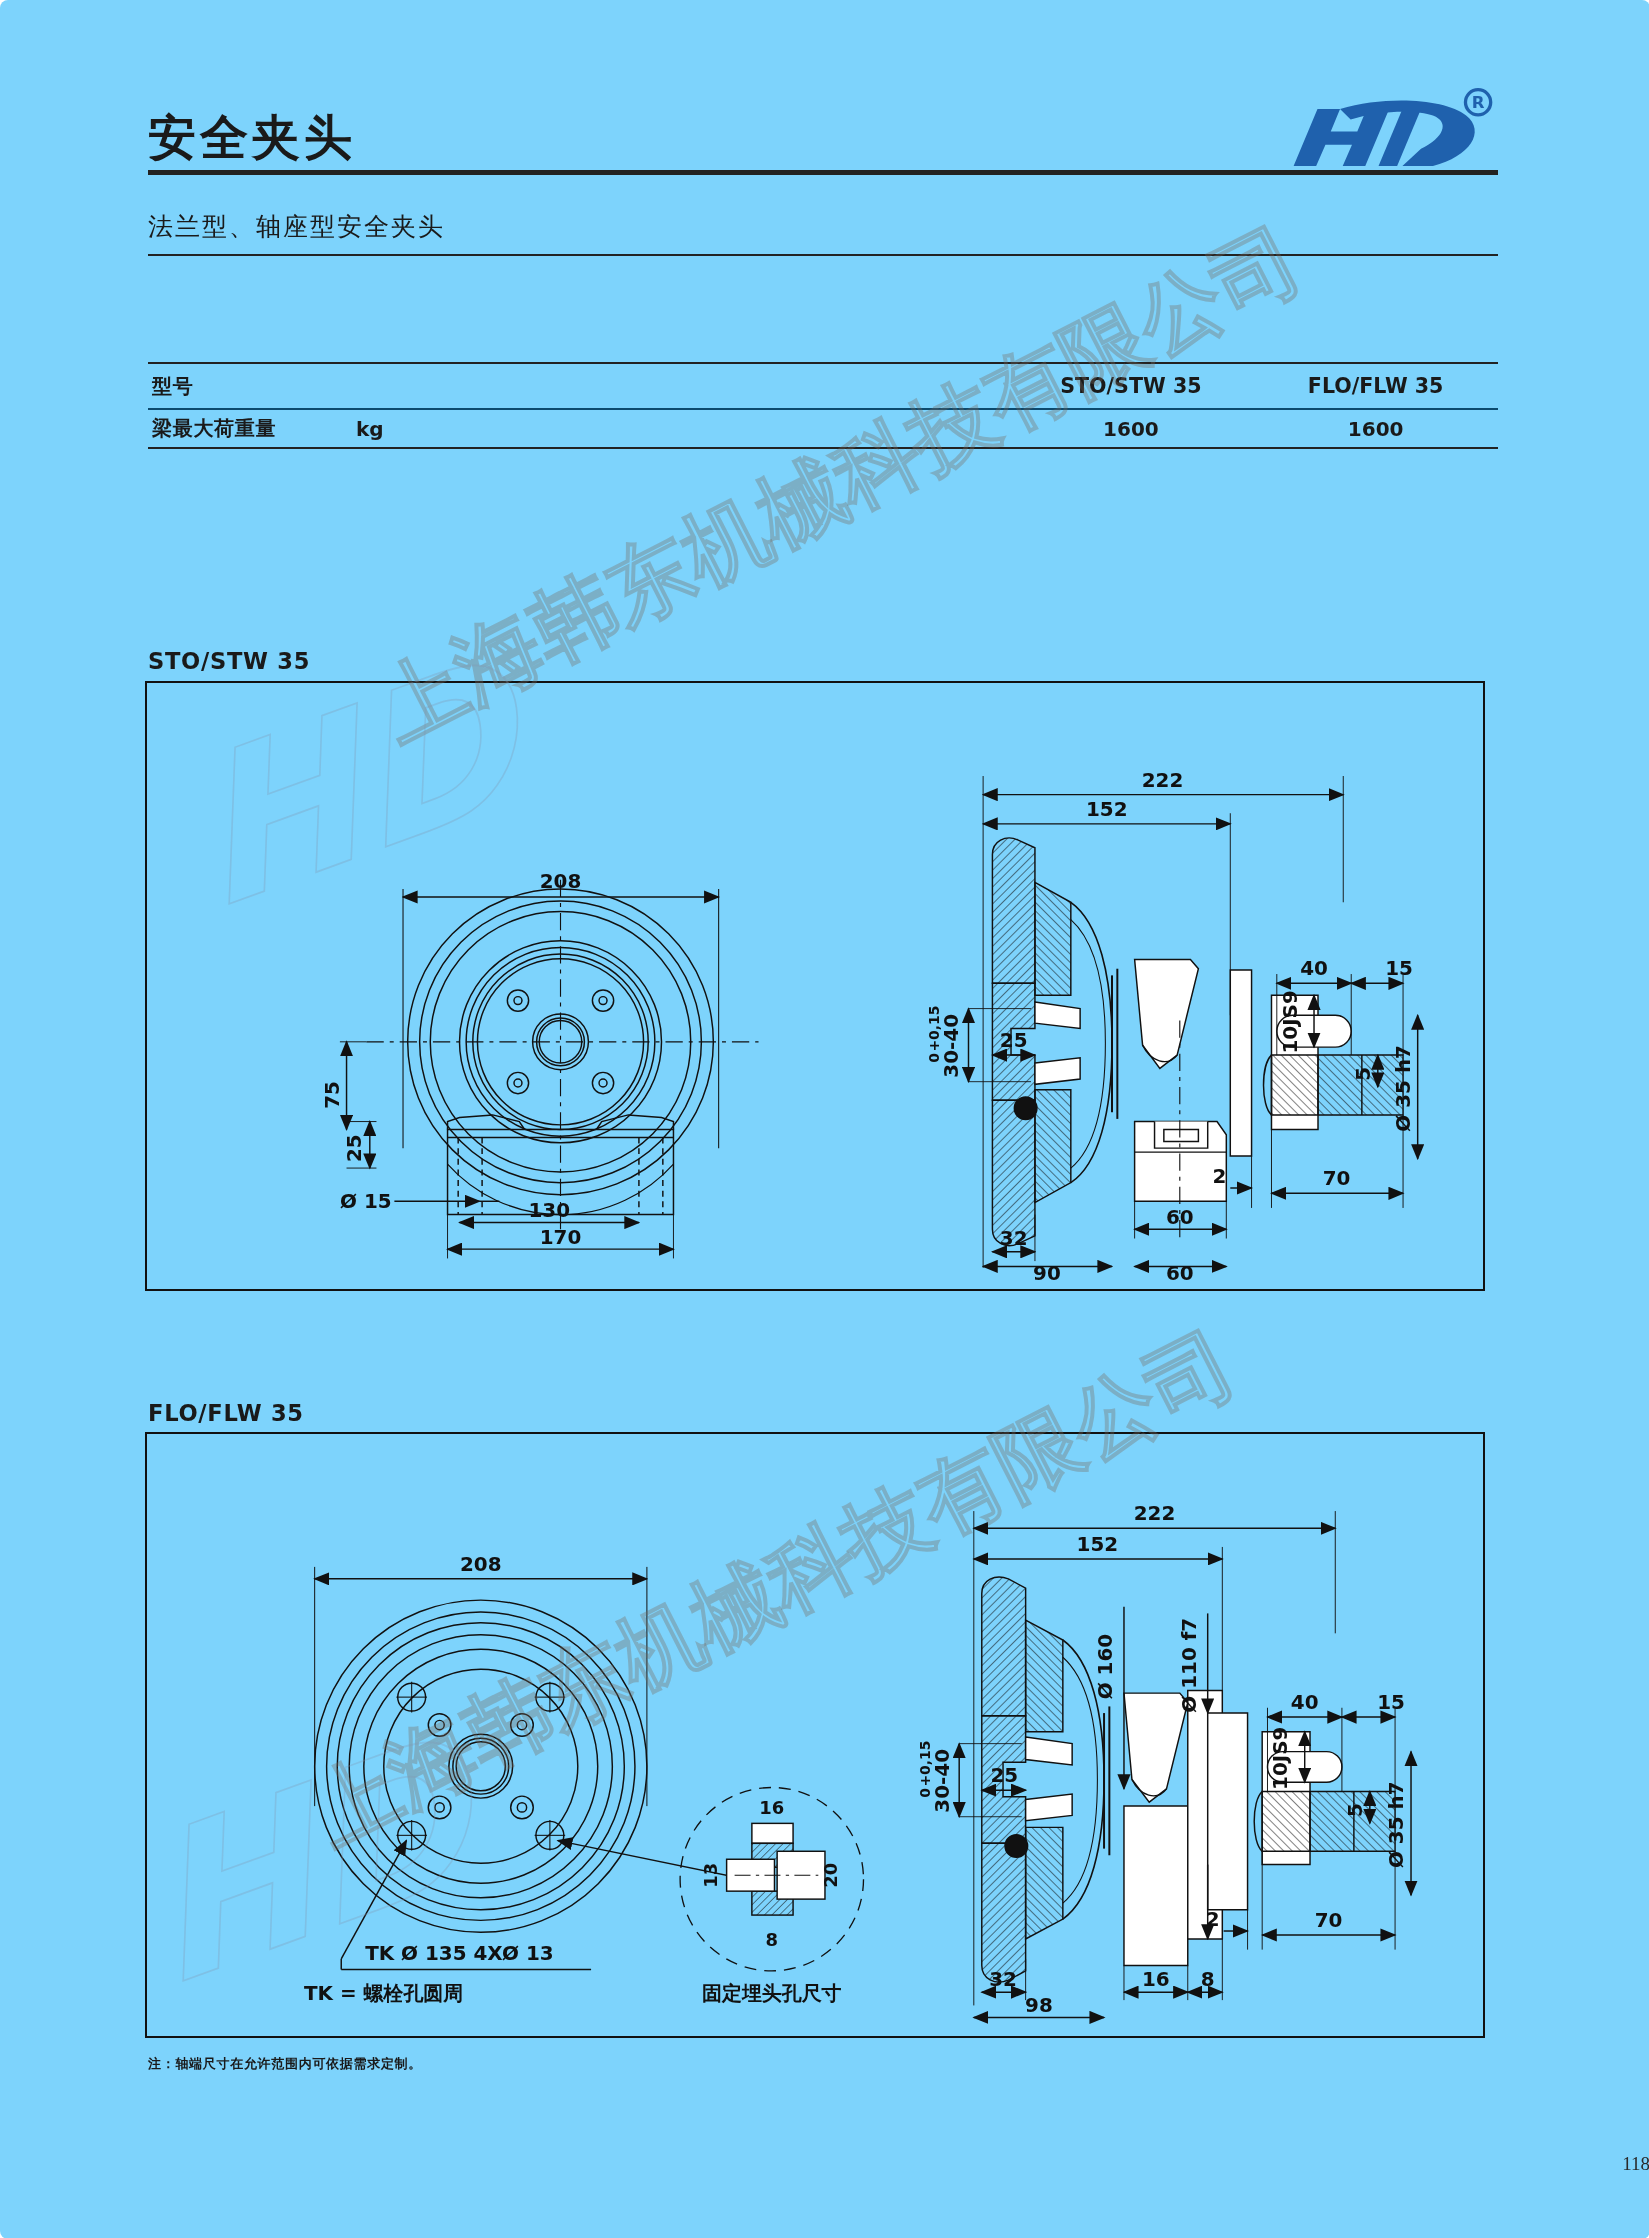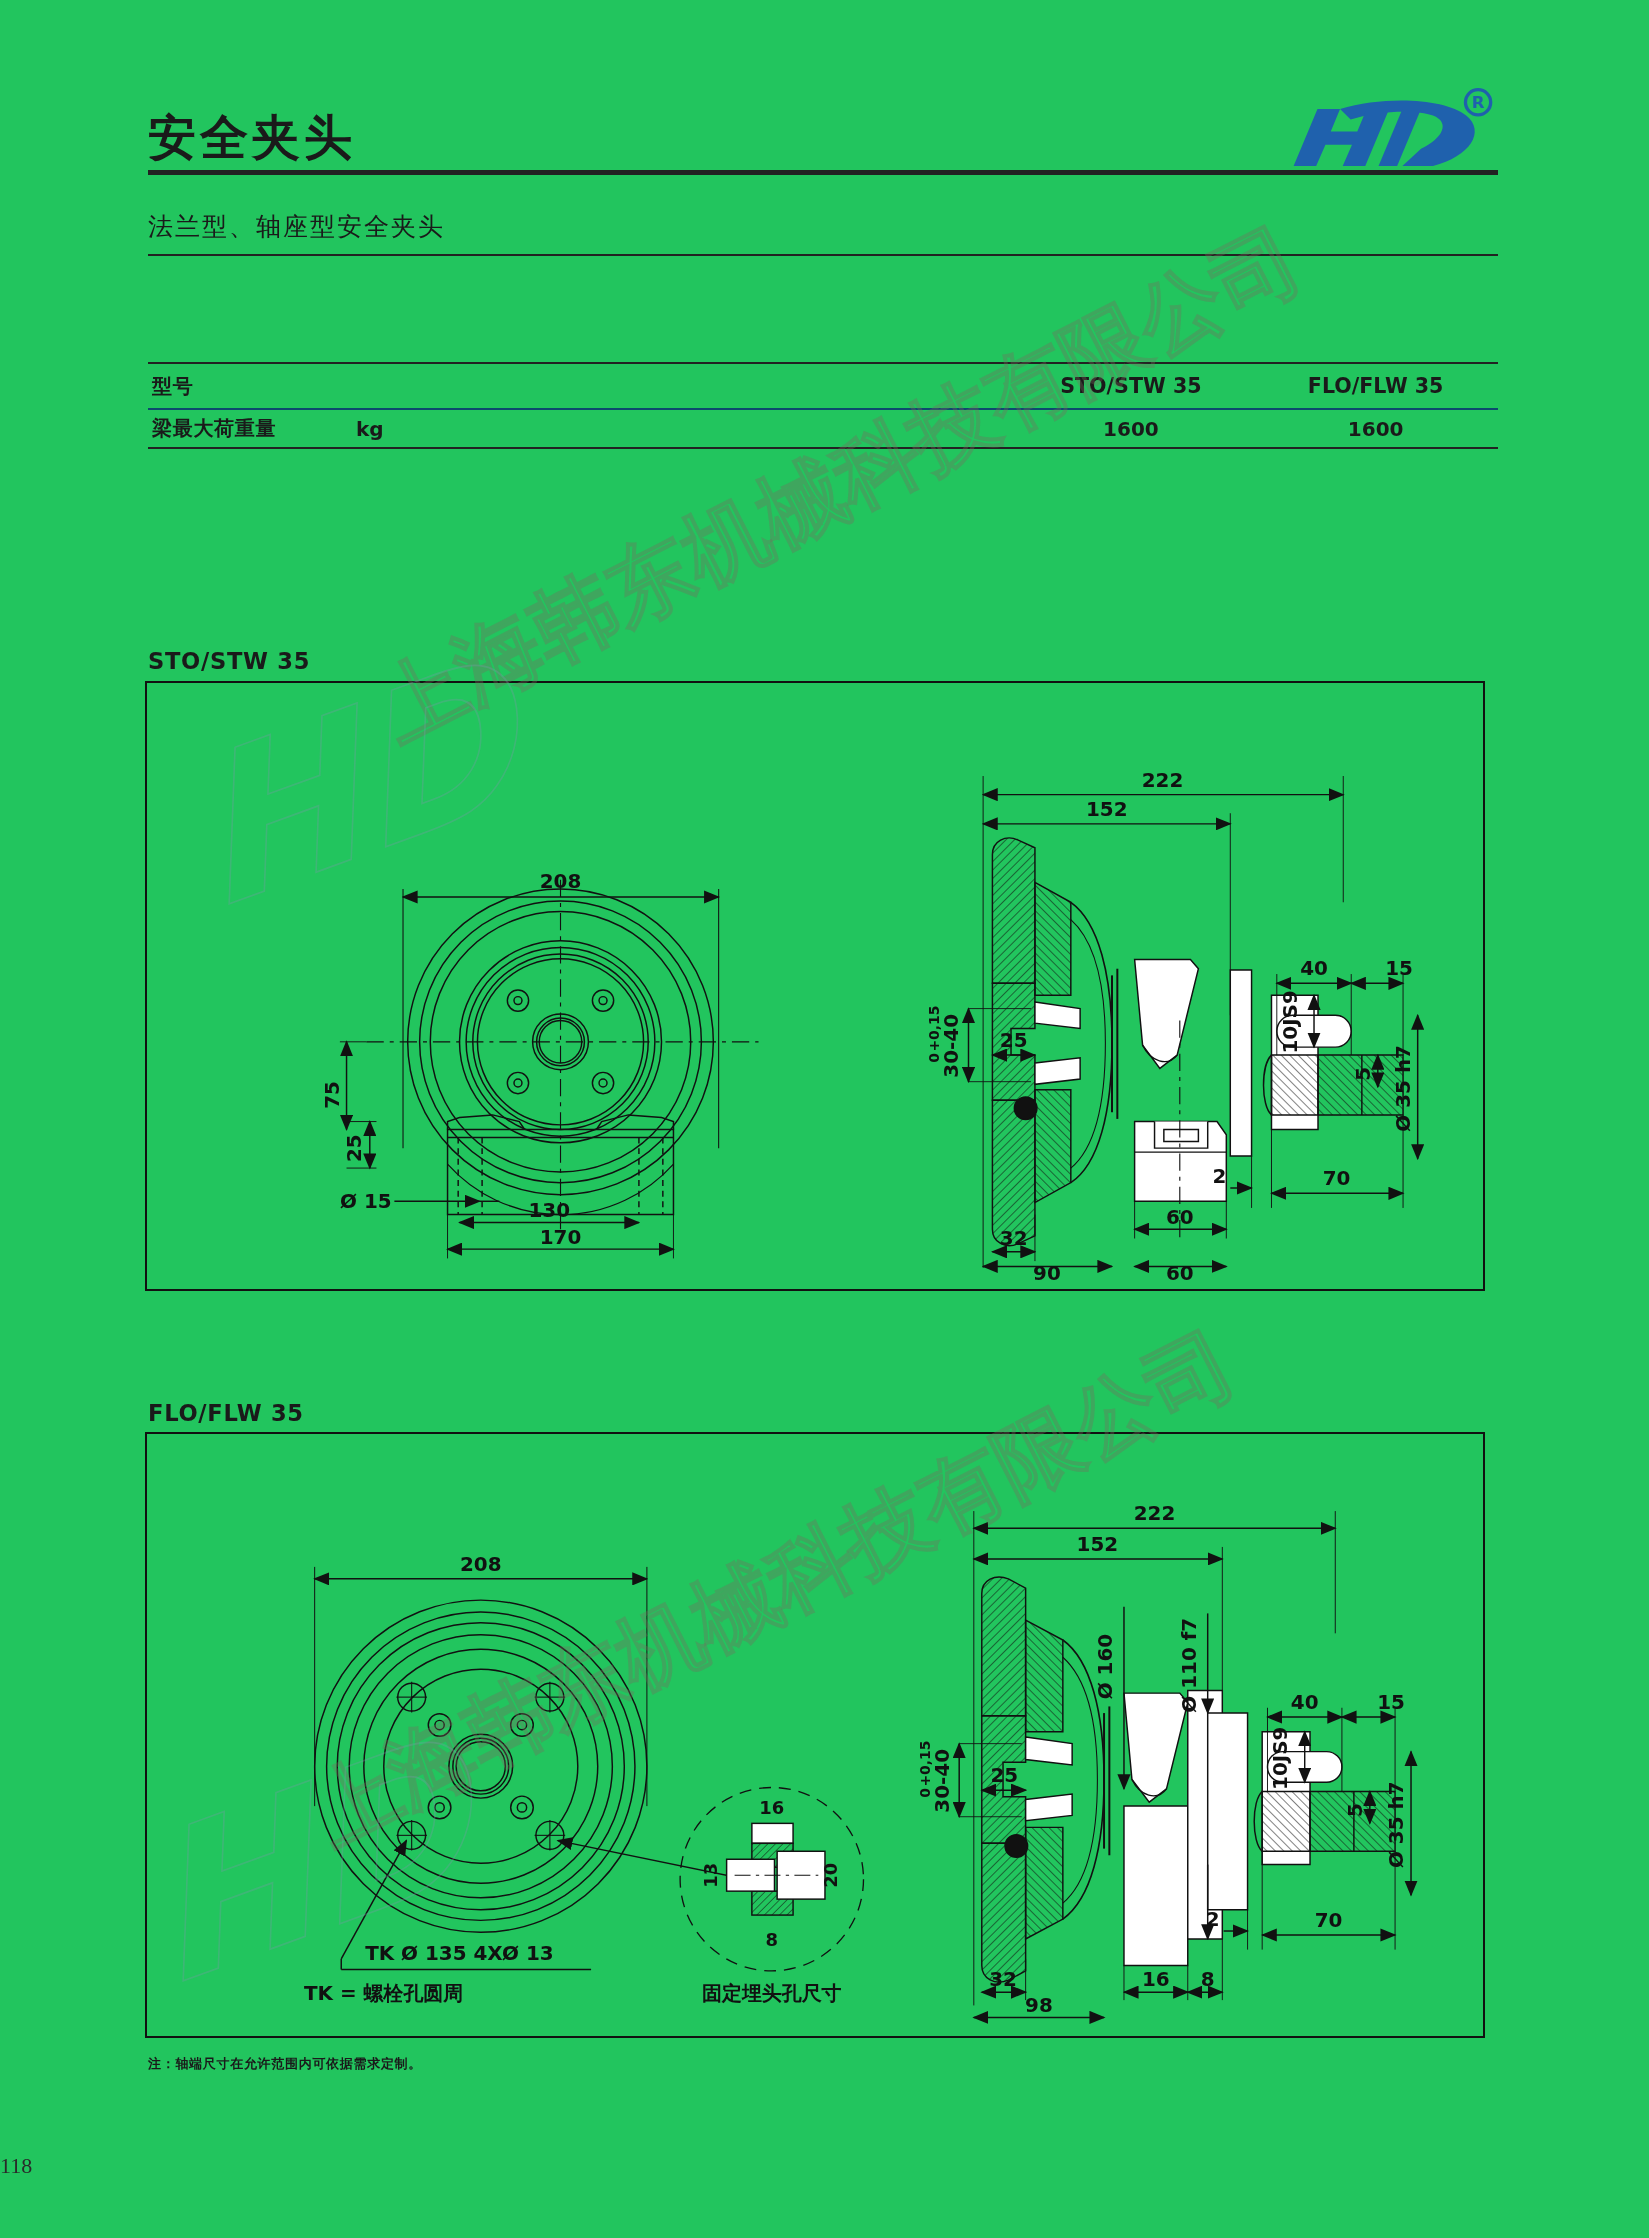"安全夹头" .page { background: #22c55e -> #7dd3fc; border-radius: none -> 8px }
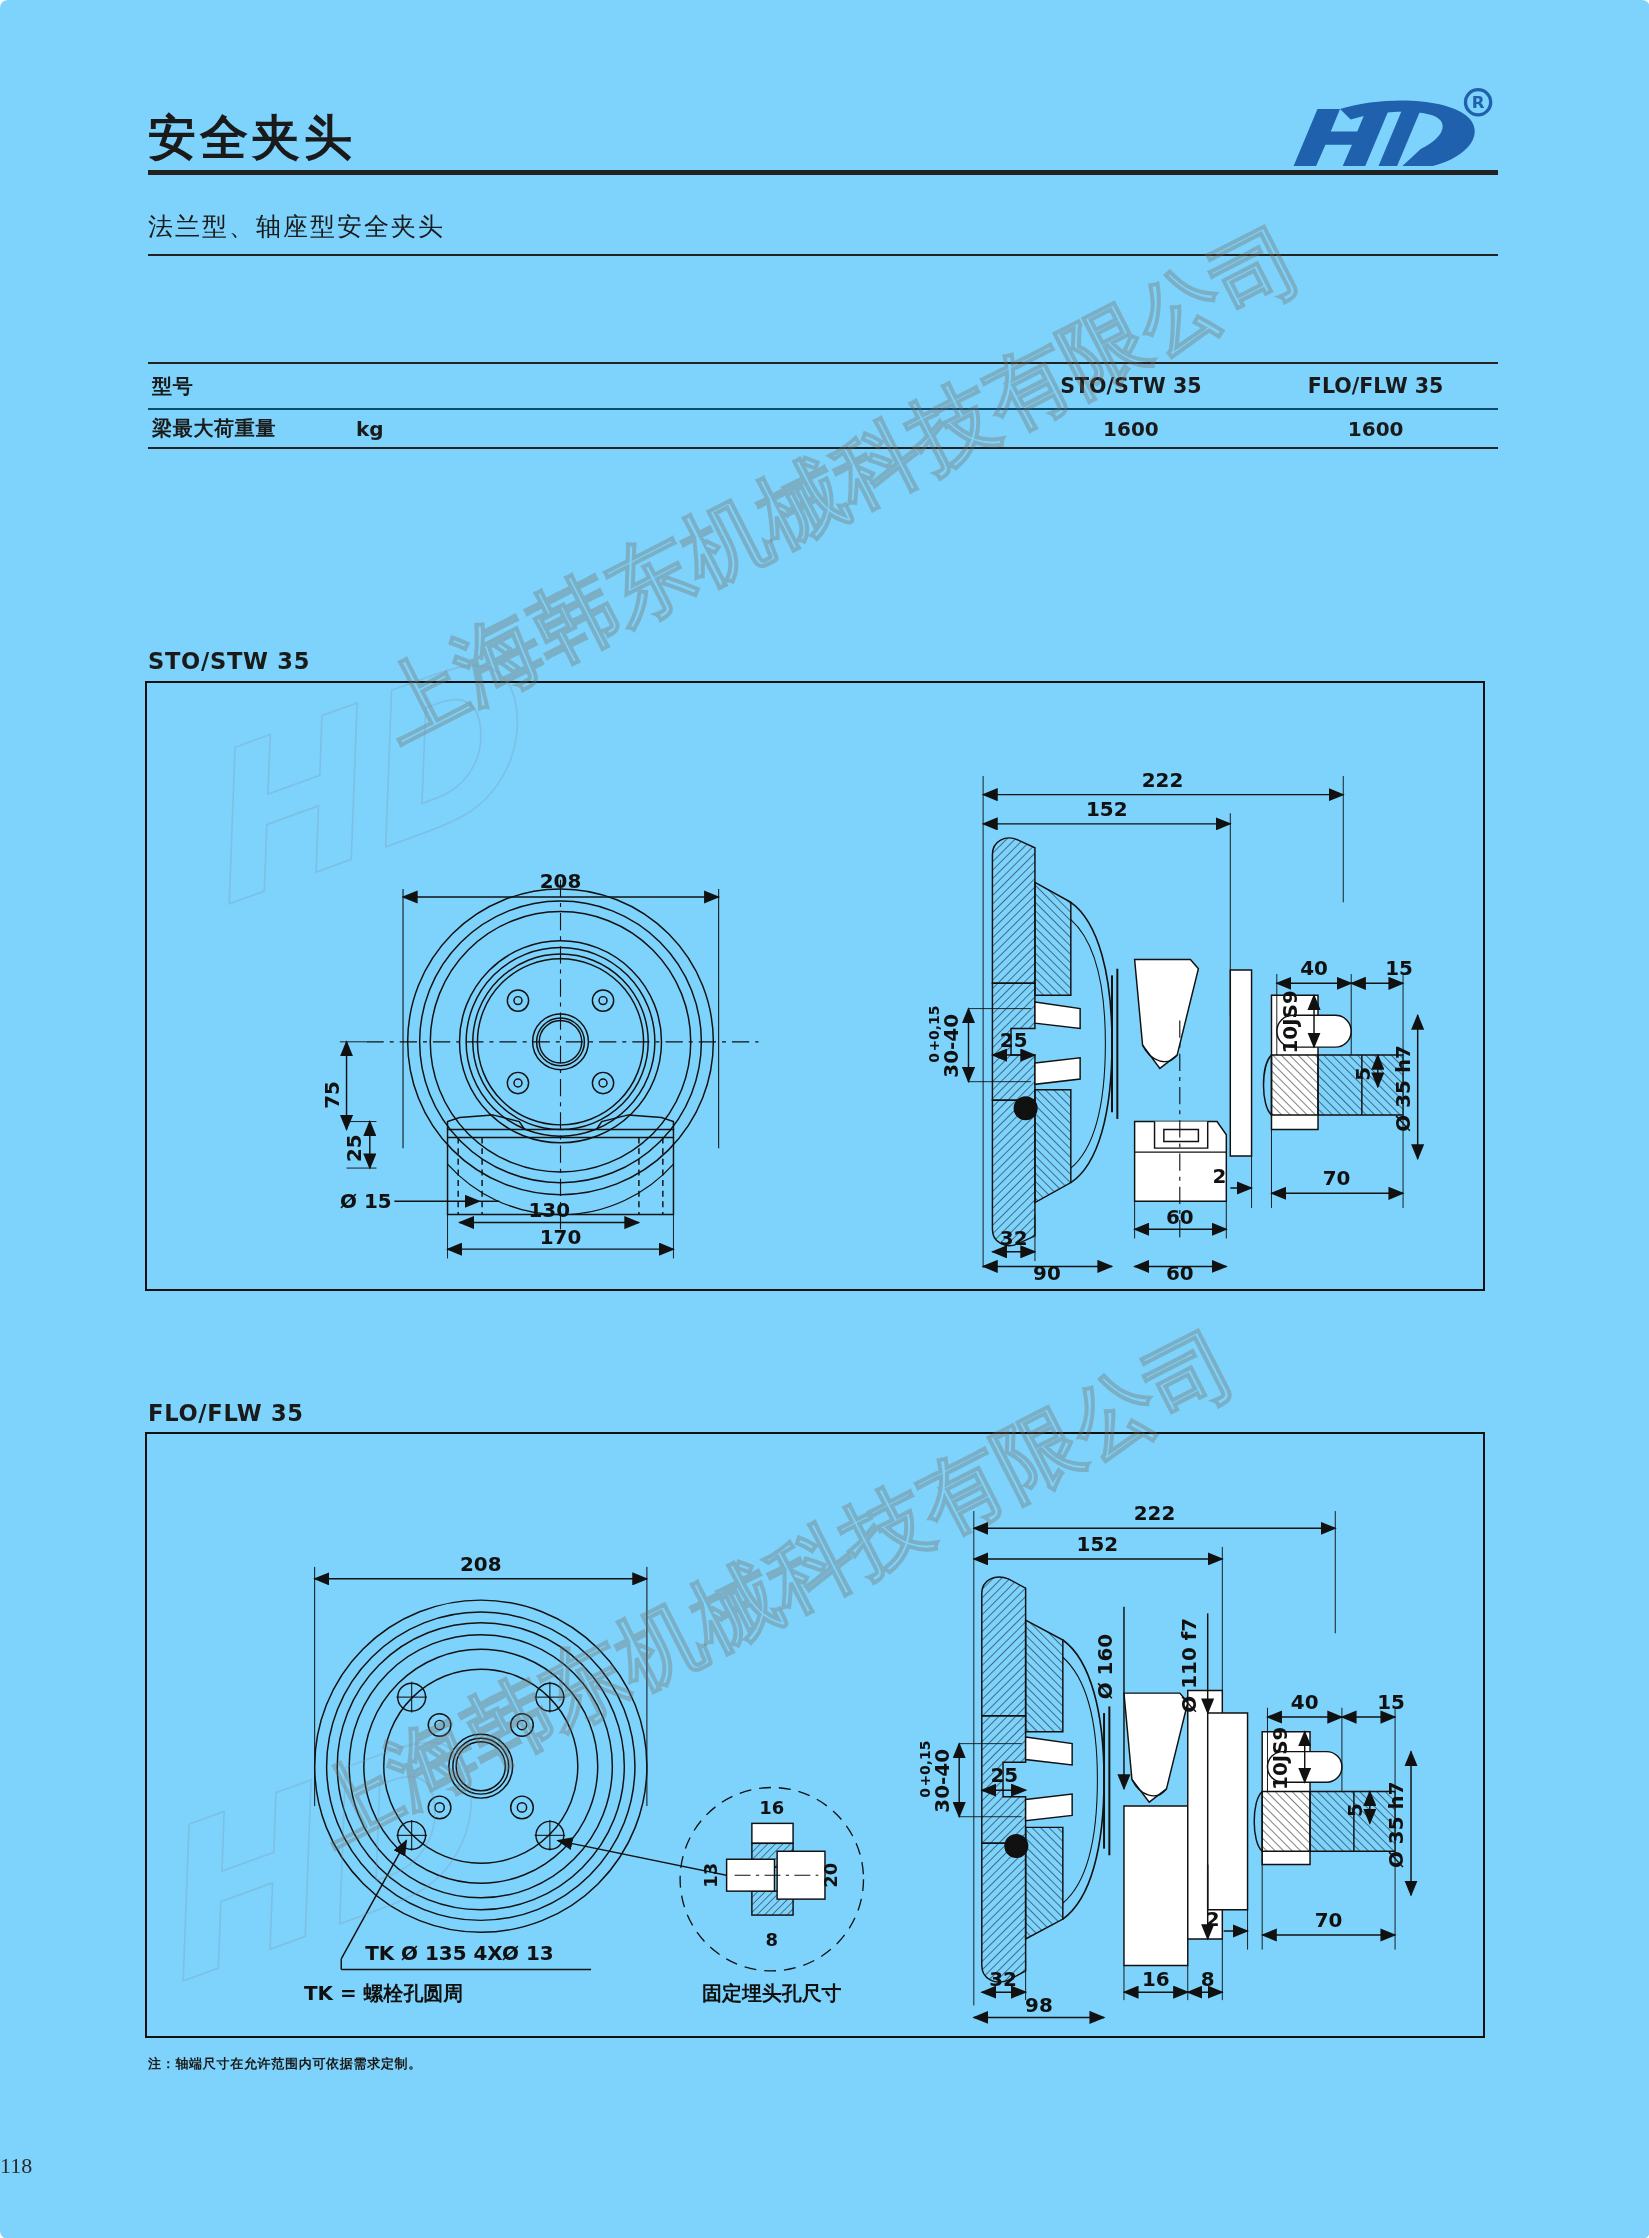"118" .pageno { font-size: 22px -> 19px; text-align: left -> right }
